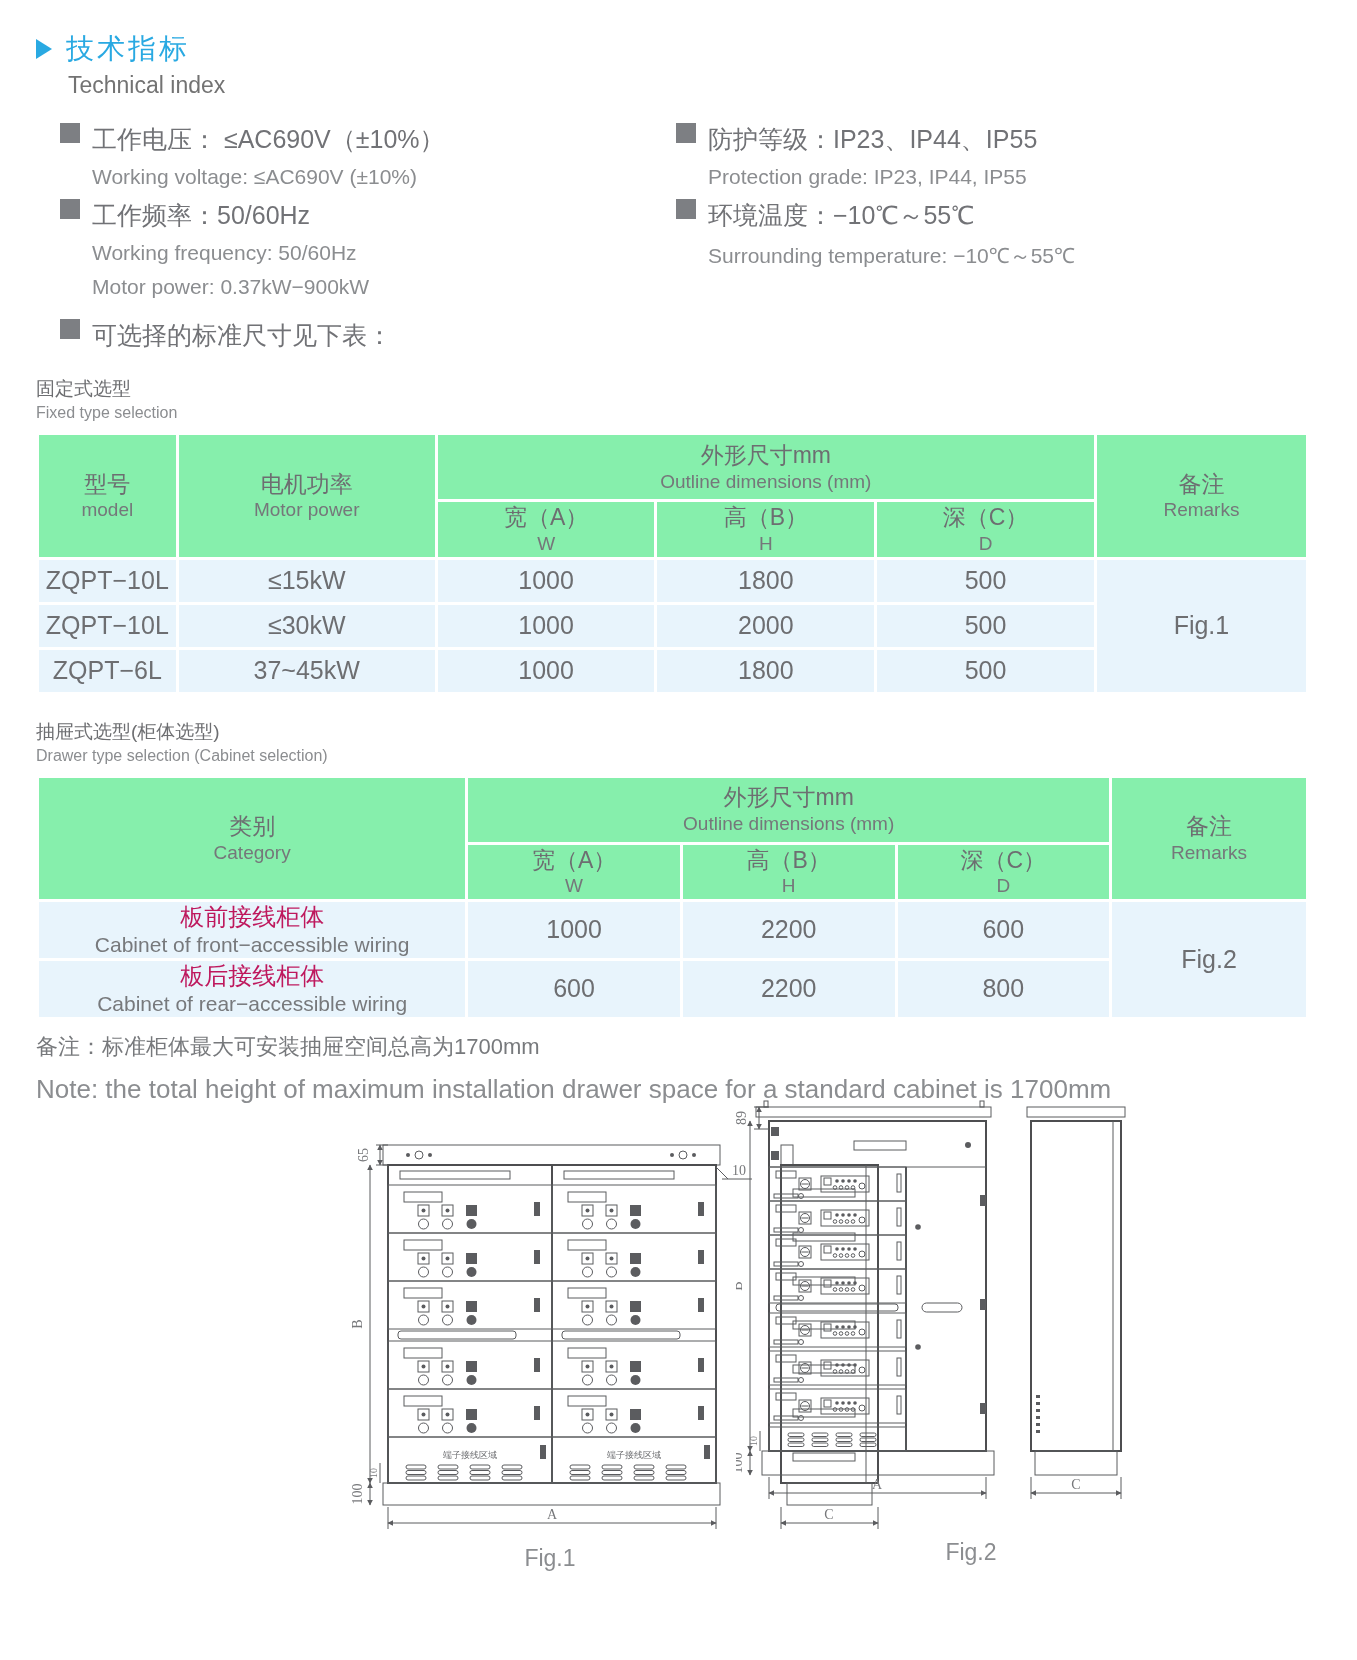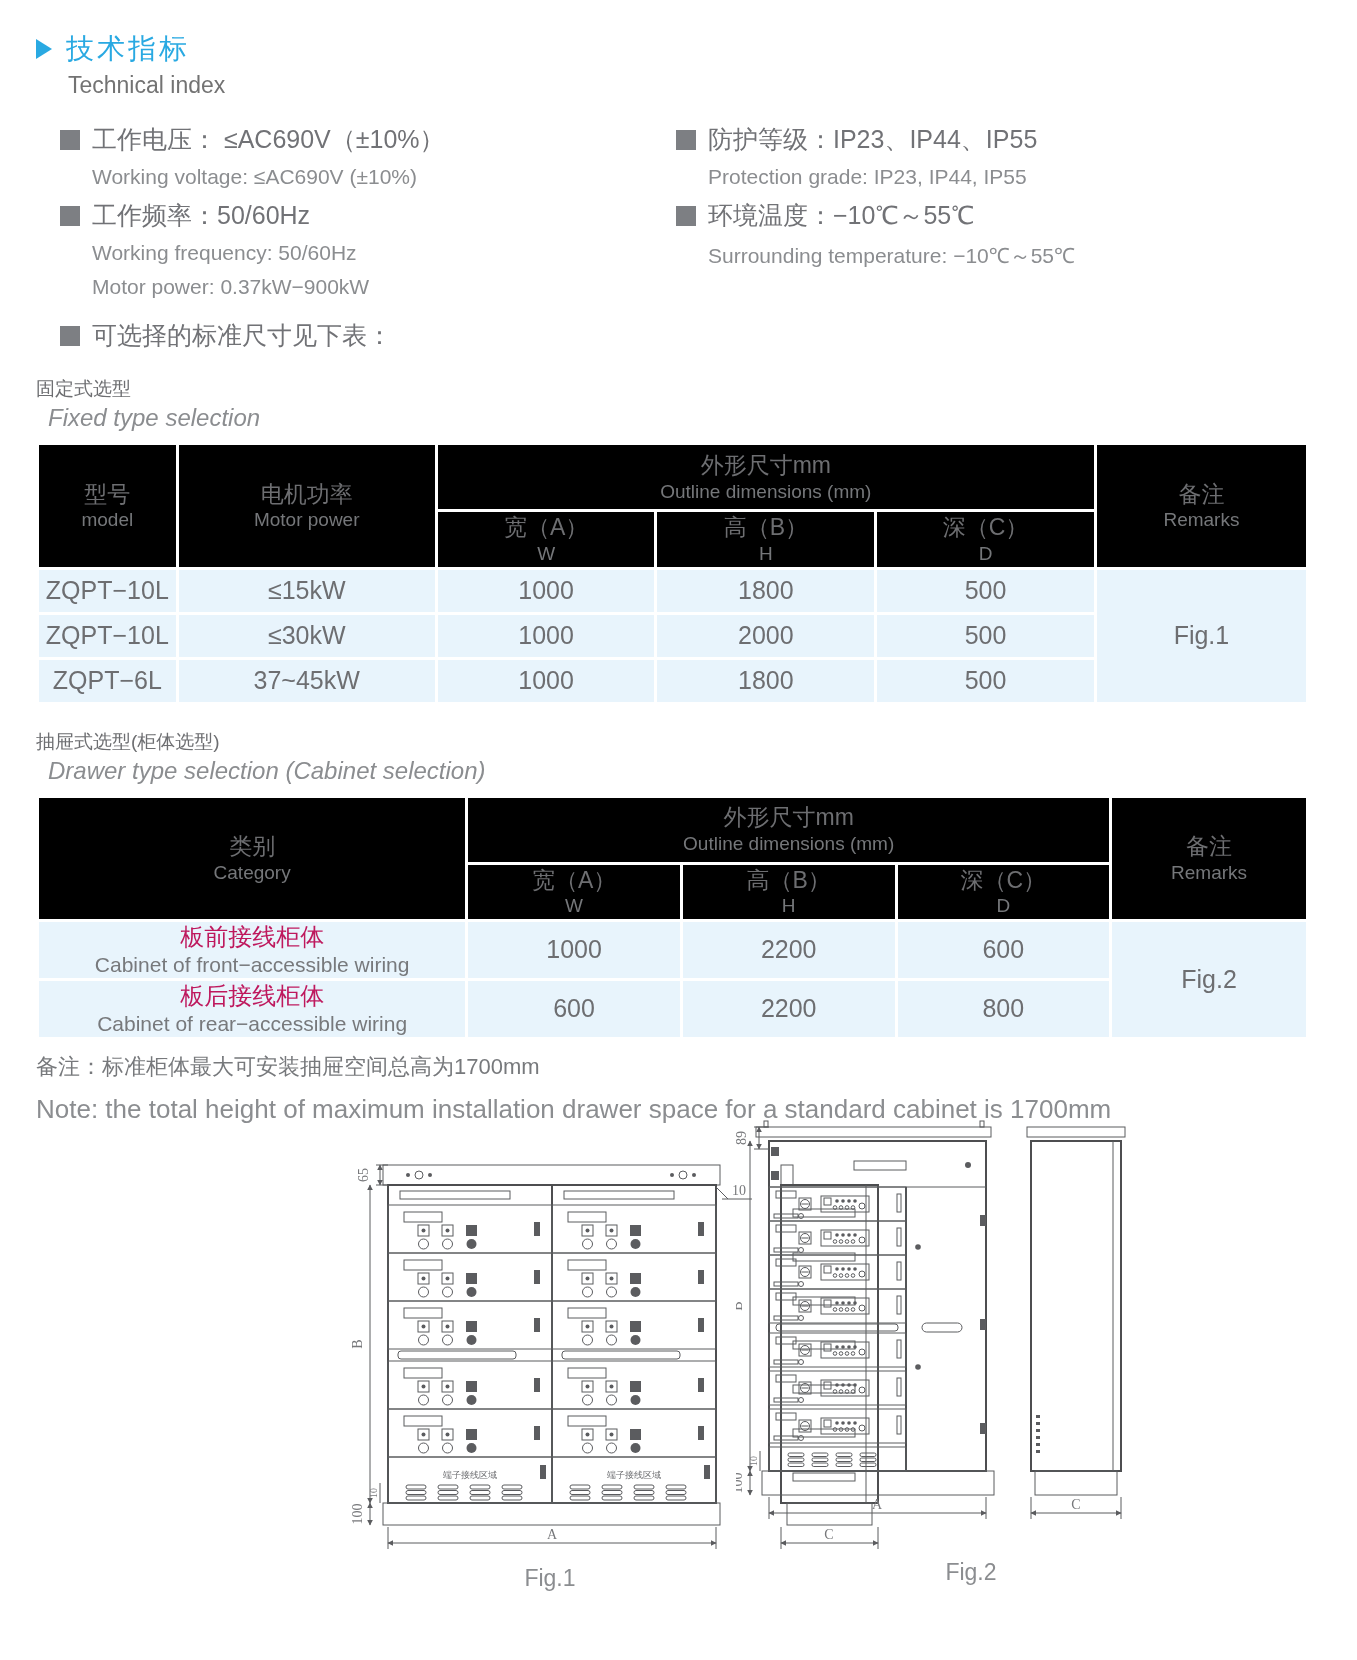"工作电压： ≤AC690V（±10%）" .zh-line { align-items: center -> none }
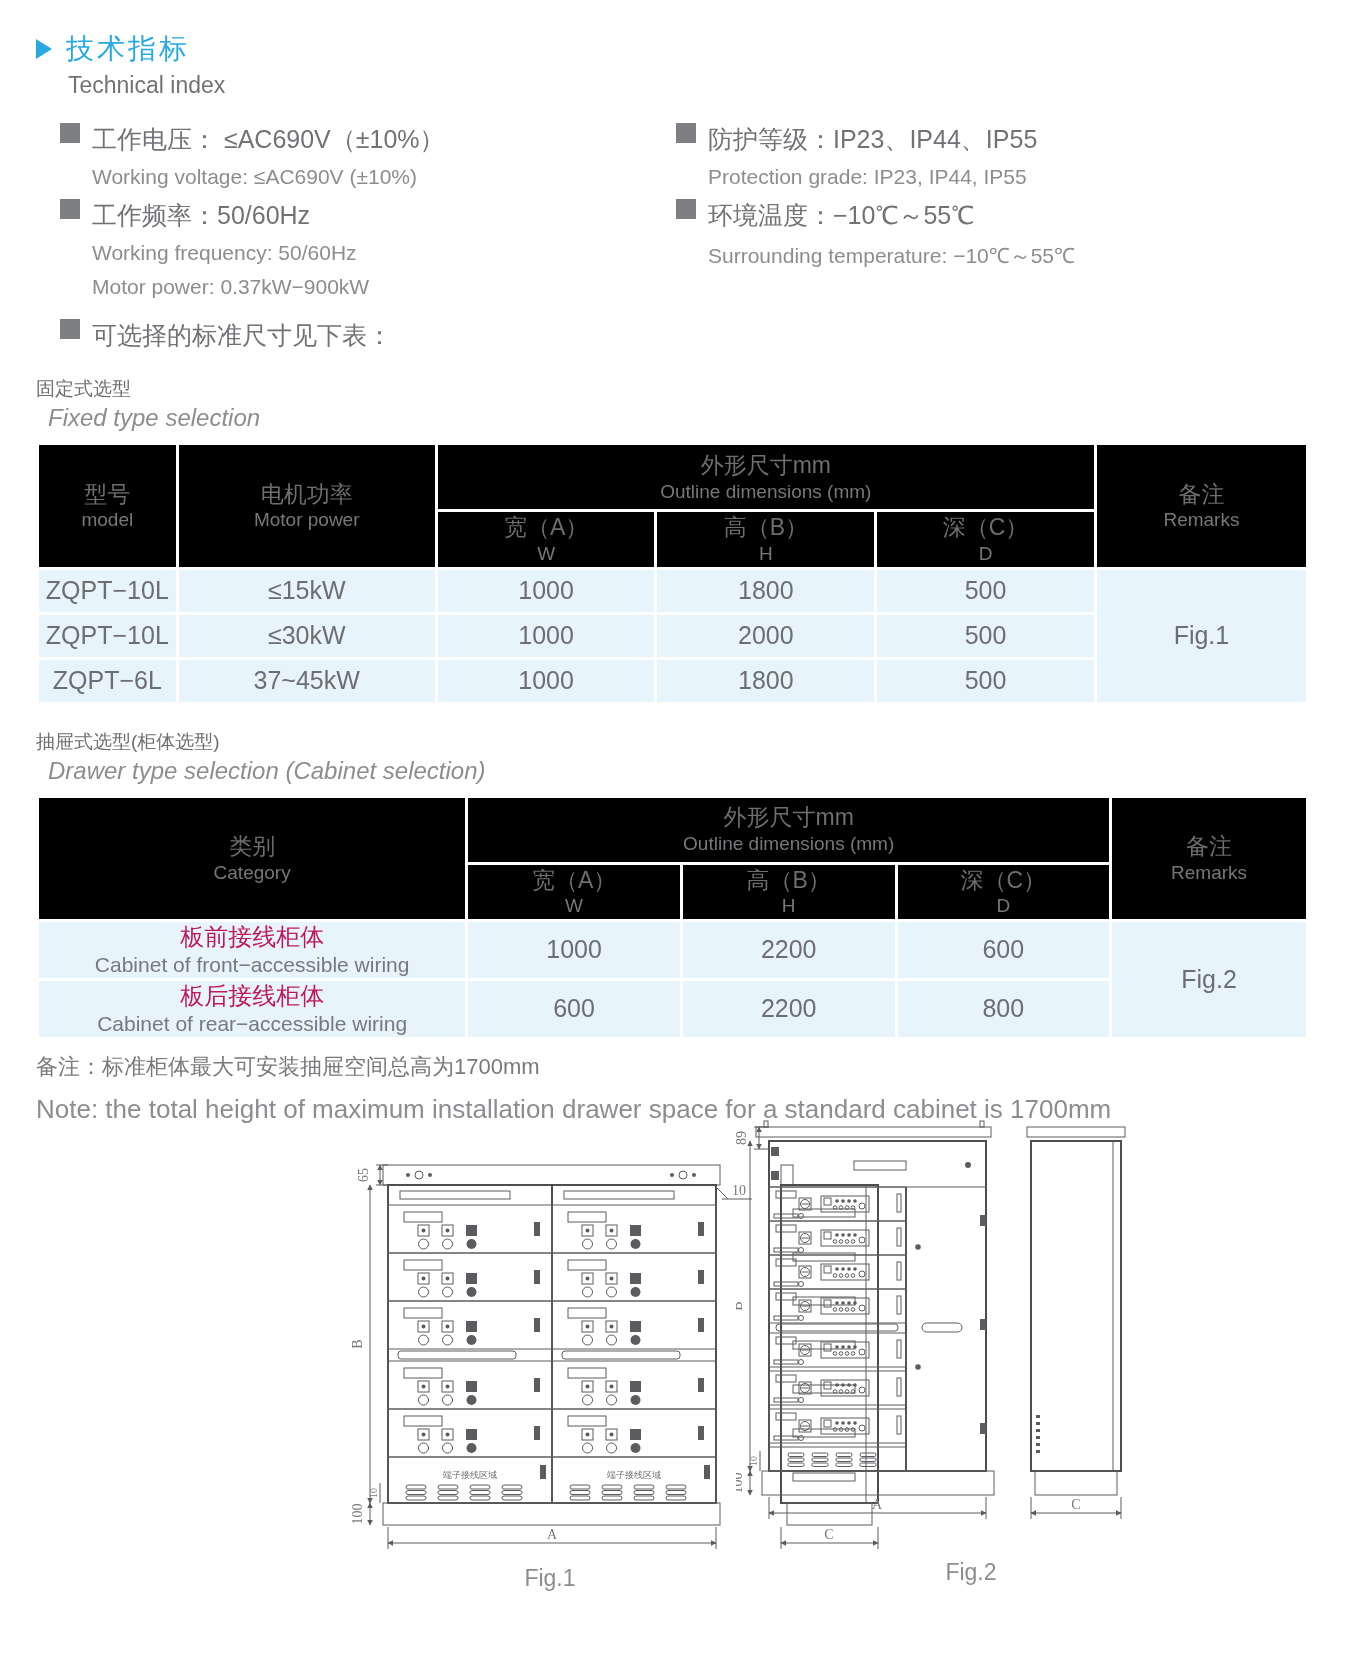"Fixed type selection" .sec-en { font-size: 24px -> 16px; font-style: italic -> none; margin: 2px 0 10px 12px -> 2px 0 10px 0 }
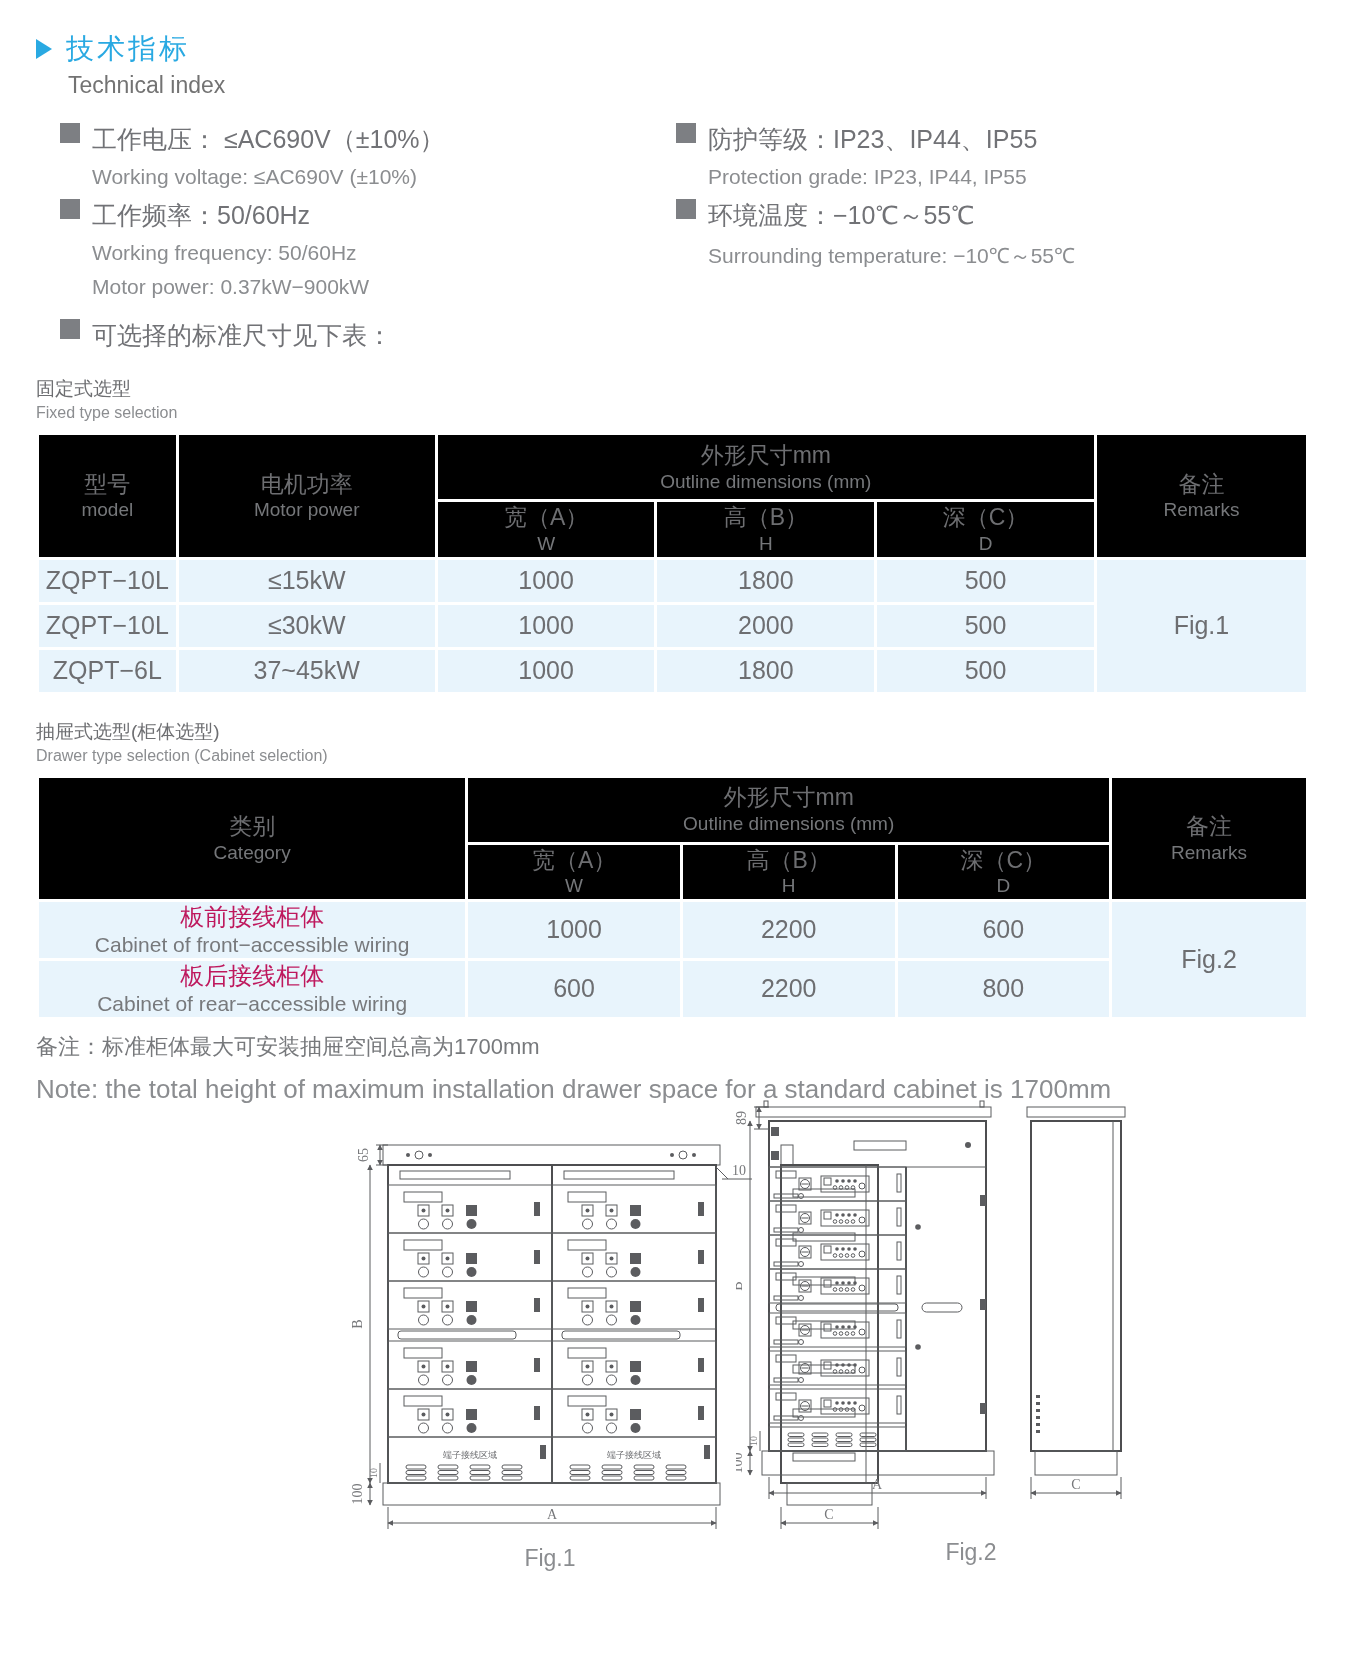"外形尺寸mm" thead th { background: #000000 -> #86efac }
